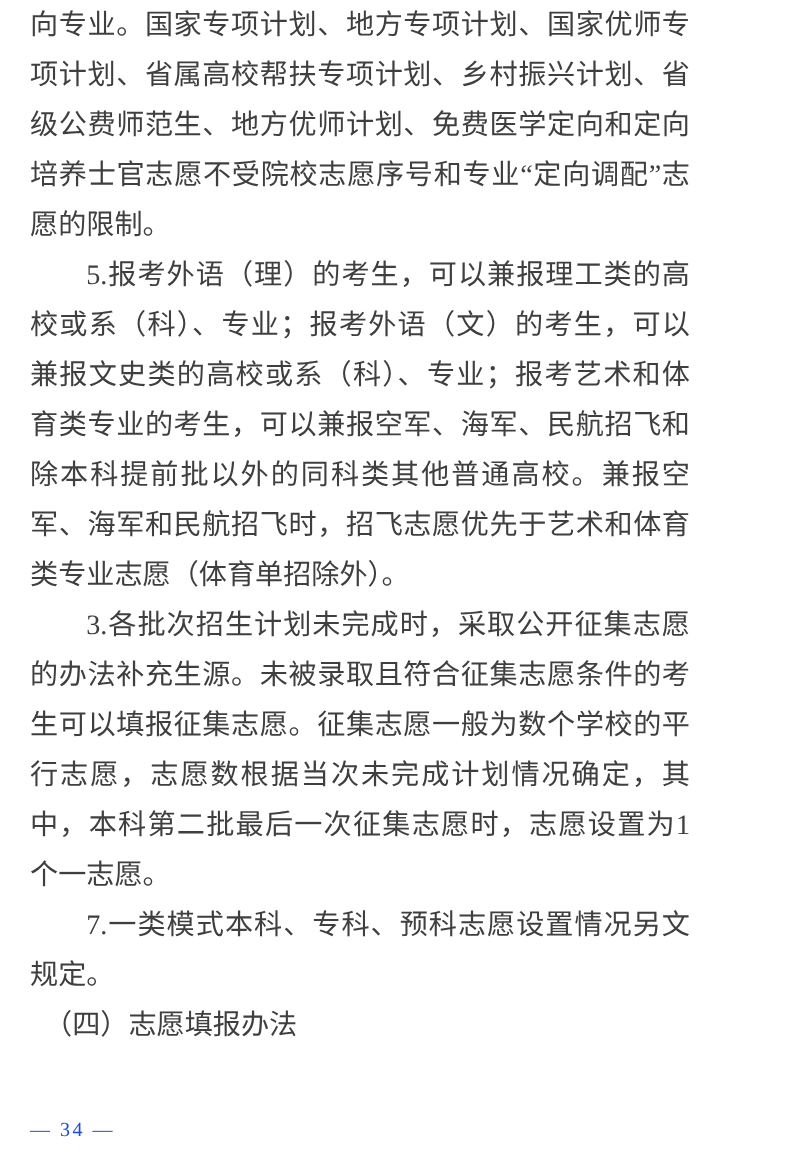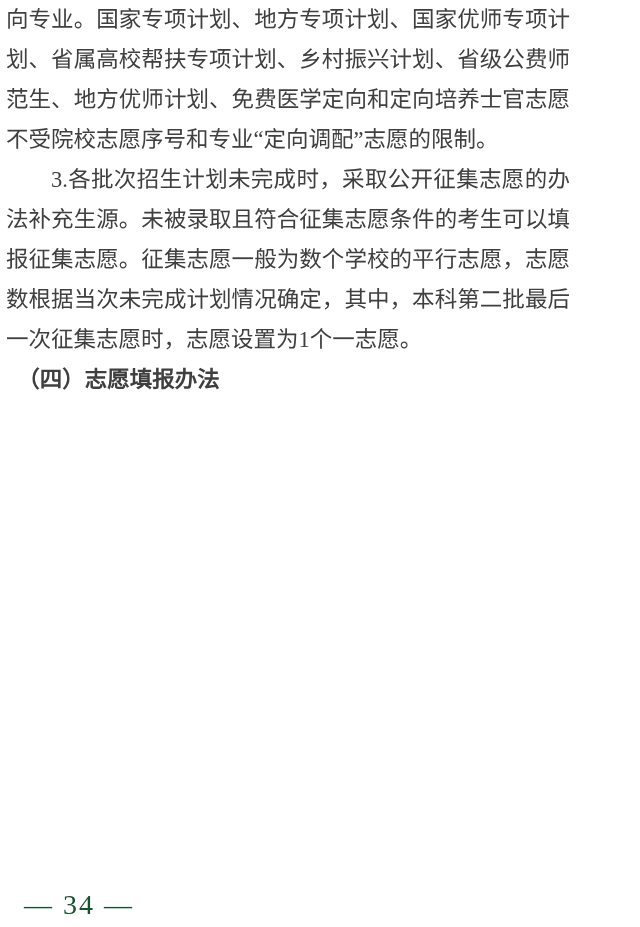"向专业。国家专项计划、地方专项计划、国家优师专项计划、省属高校帮扶专项计划、乡村" .doc-page { padding: 0 6px -> 0 24px }
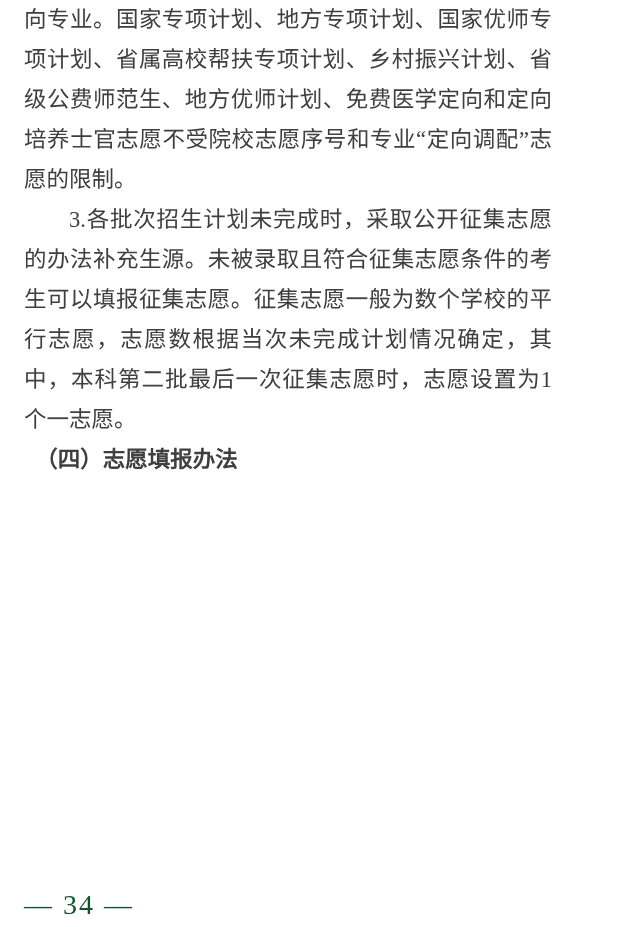"5.报考外语（理）的考生，可以兼报理工类的高校或系（科）、专业；报考外语（文）的" p.para { html: none -> <p>5.报考外语（理）的考生，可以兼报理工类的高校或系（科）、专业；报考外语（文）的考生，可以兼报文史类的高校或系（科）、专业；报考艺术和体育类专业的考生，可以兼报空军、海军、民航招飞和除本科提前批以外的同科类其他普通高校。兼报空军、海军和民航招飞时，招飞志愿优先于艺术和体育类专业志愿（体育单招除外）。</p> }
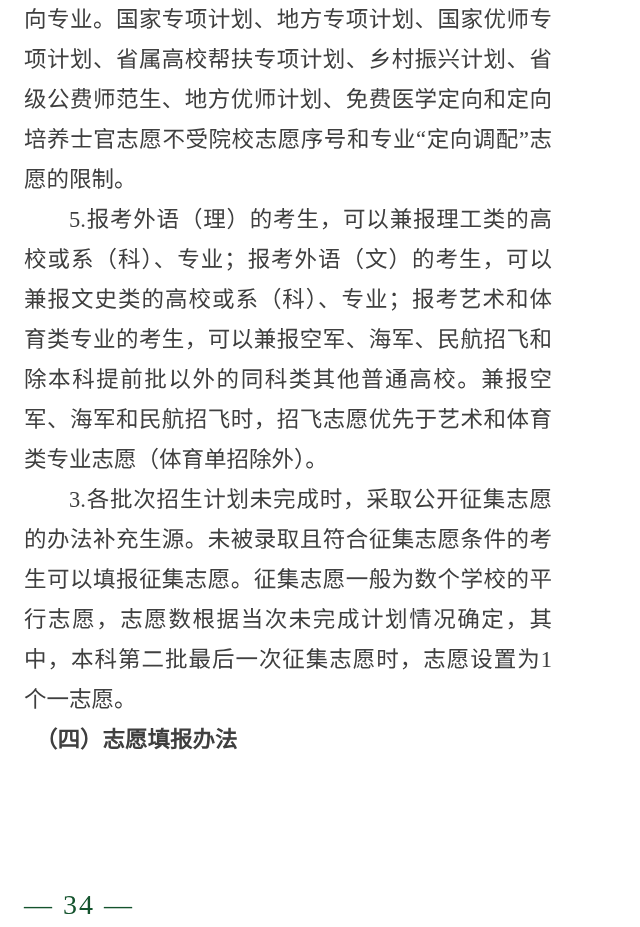"7.一类模式本科、专科、预科志愿设置情况另文规定。" p.para { html: none -> <p>7.一类模式本科、专科、预科志愿设置情况另文规定。</p> }
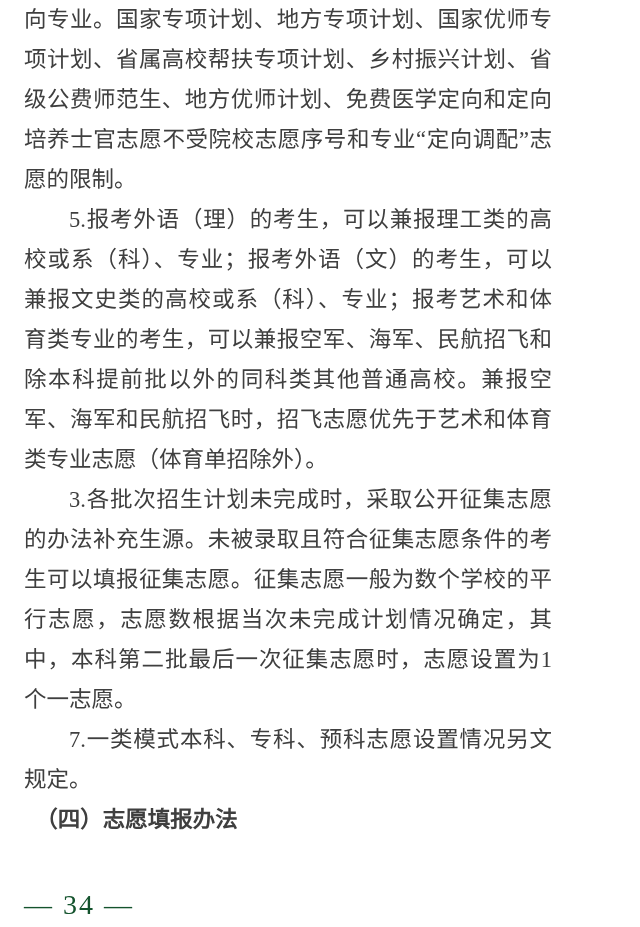"（四）志愿填报办法" .para.heading { font-weight: bold -> normal }
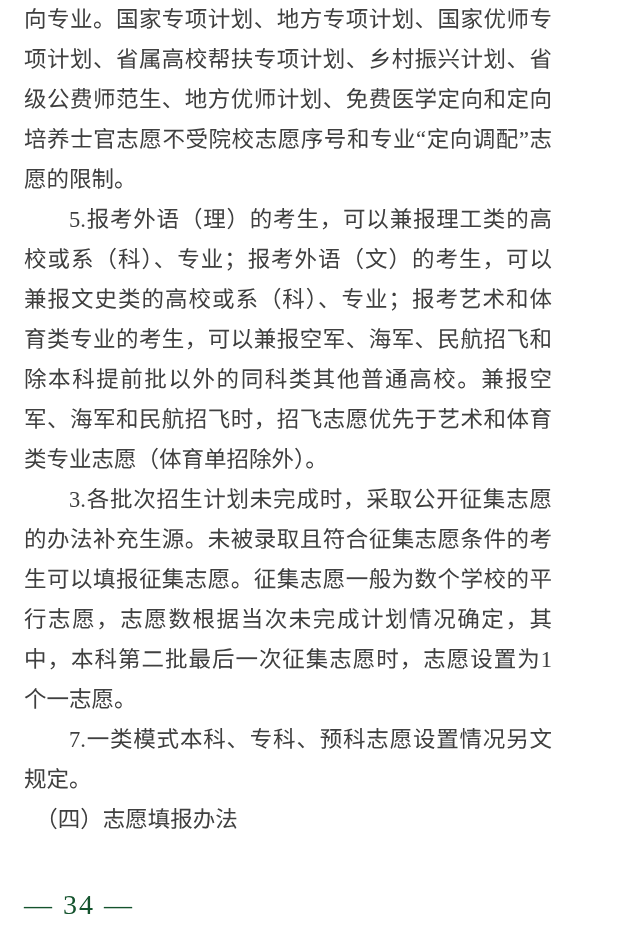"— 34 —" .page-footer { color: #14532d -> #1d4ed8; font-size: 28px -> 16px }
